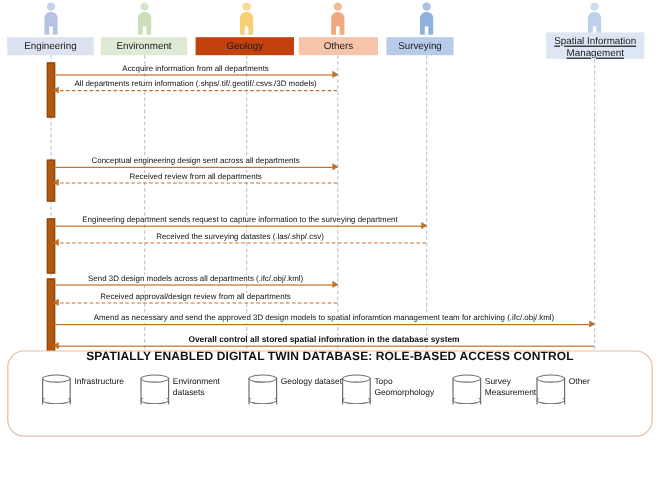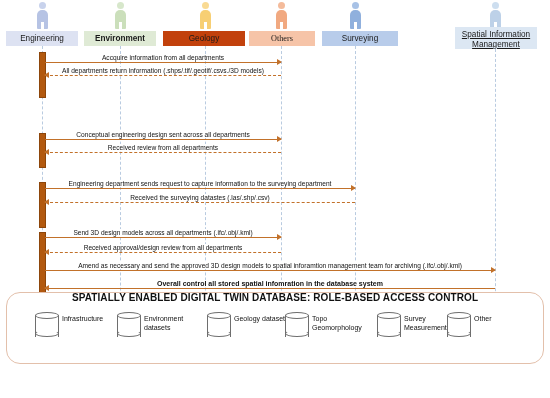"Environment" div.pbox { font-weight: bold -> none }
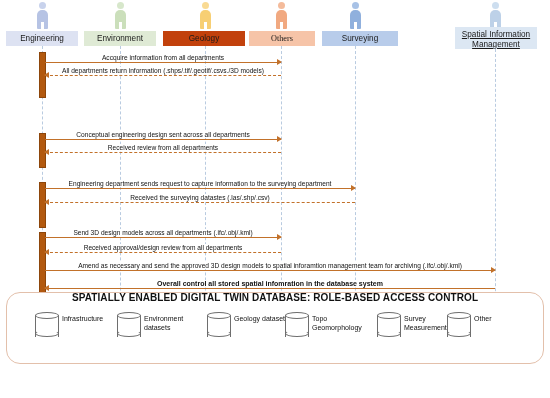"Others" div.pbox { font-family: Liberation Serif, serif -> none }
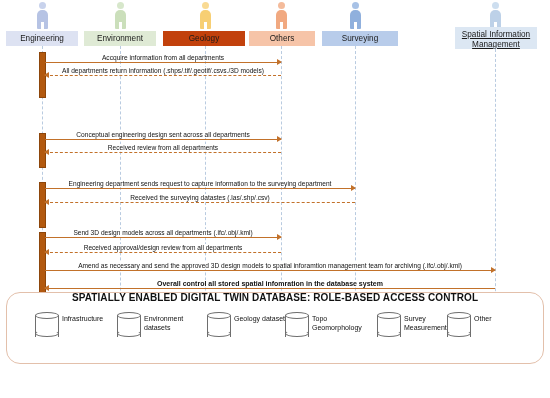"Surveying" div.pbox { width: 76px -> 56px }
